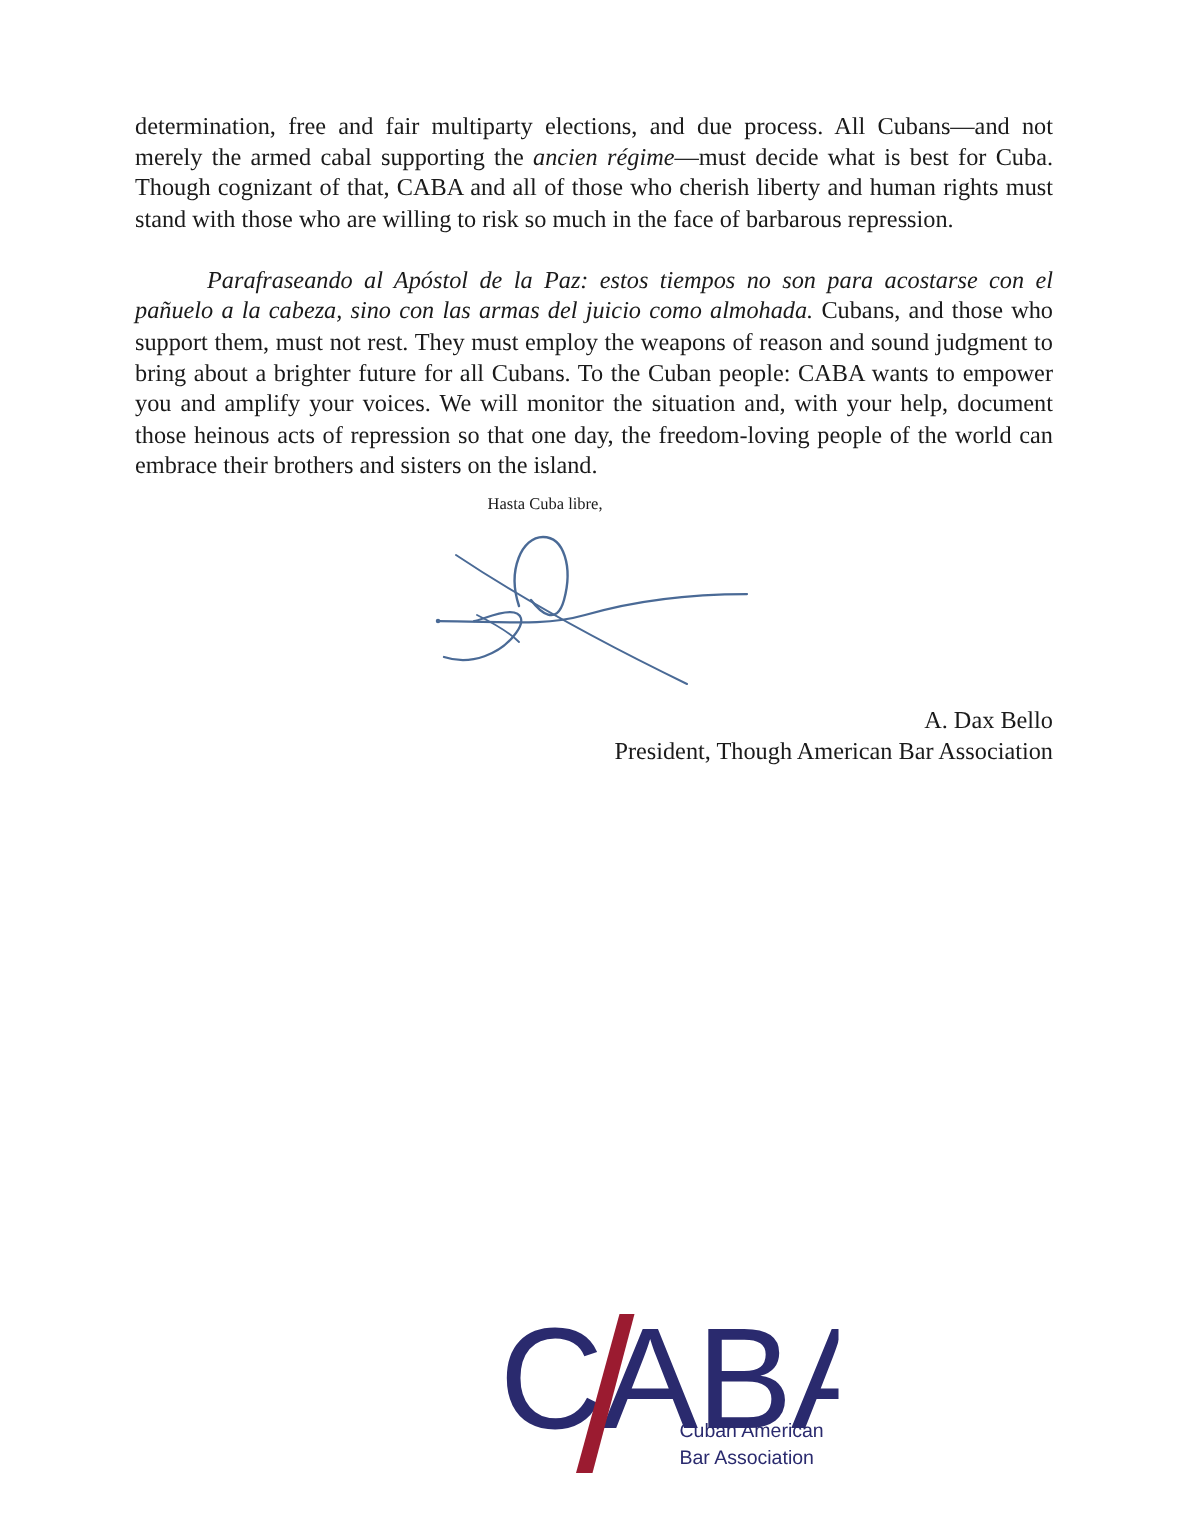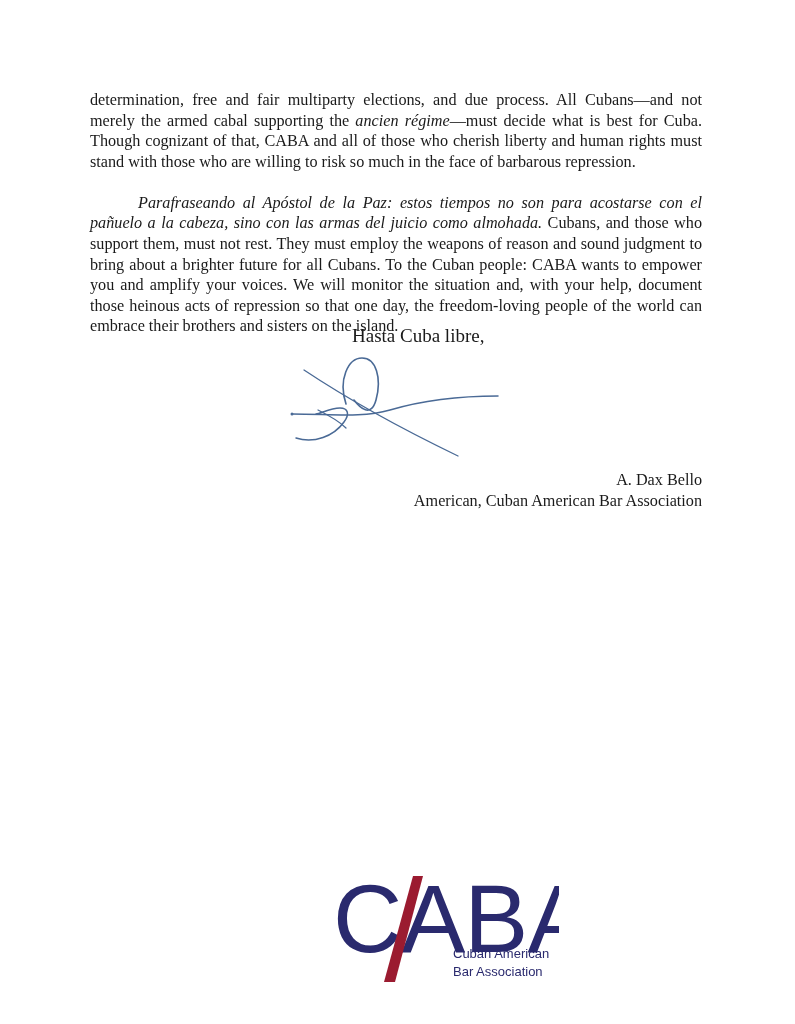"determination, free and fair multiparty" .body-block { top: 90px -> 74px }
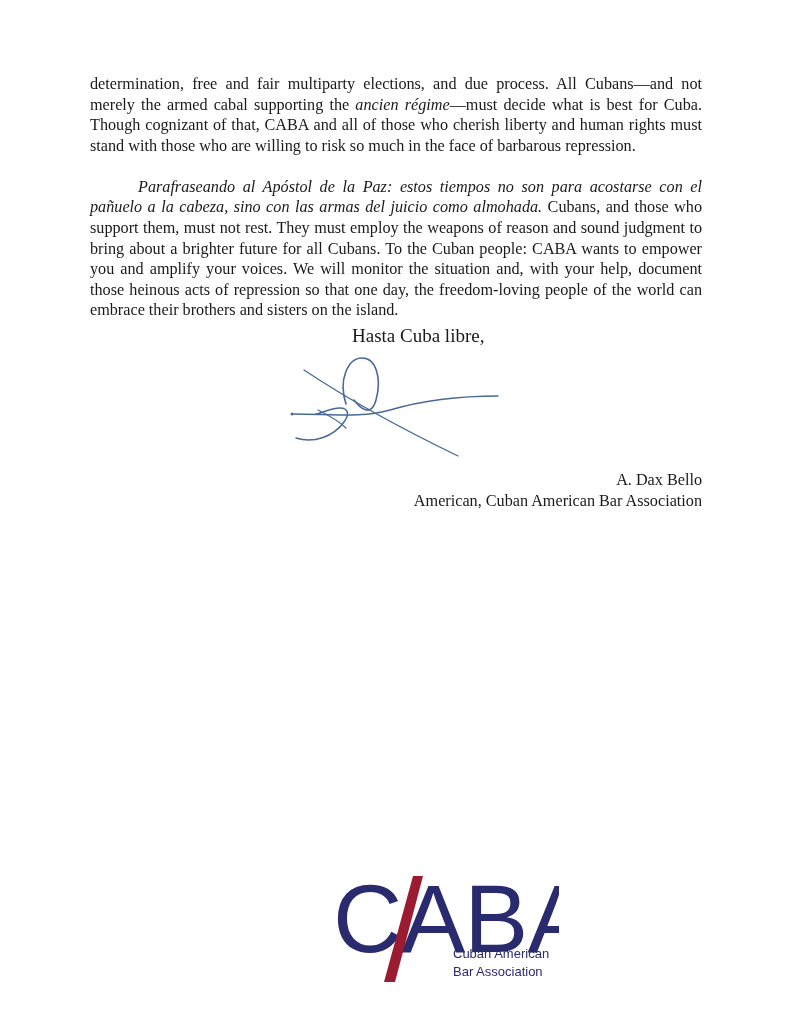"Hasta Cuba libre," .closing { font-size: 19px -> 11px; left: 352px -> 325px }
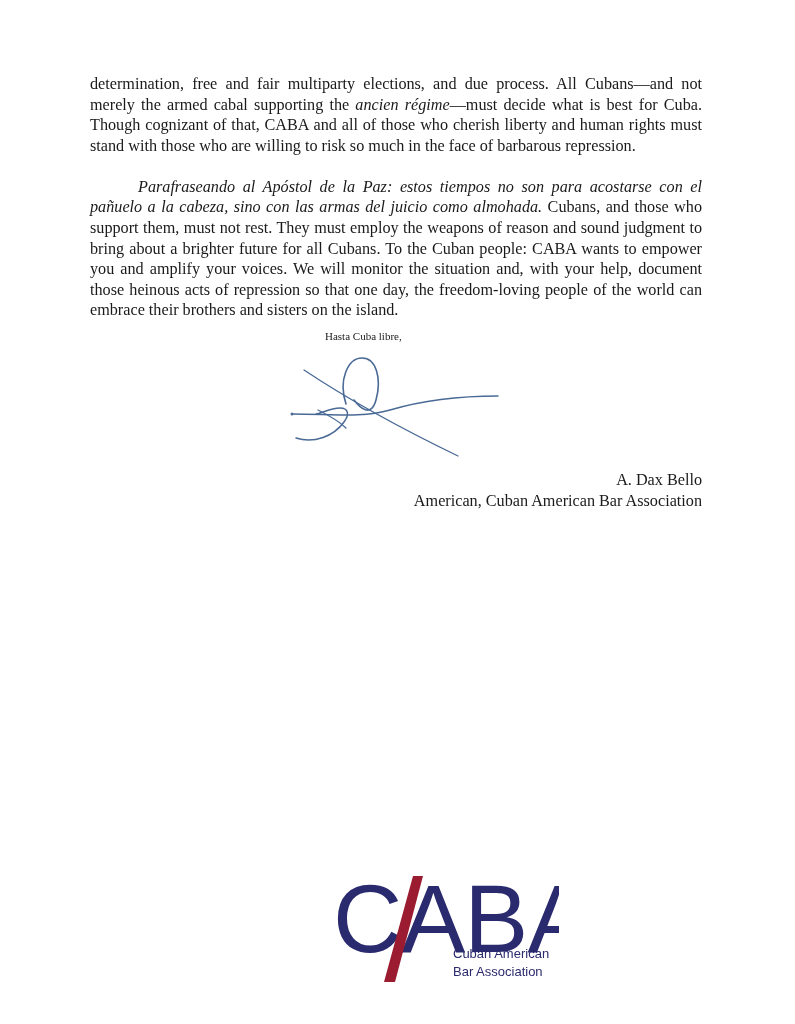"American, Cuban American Bar Association" div.name-line { text: American, Cuban -> President, Though }
